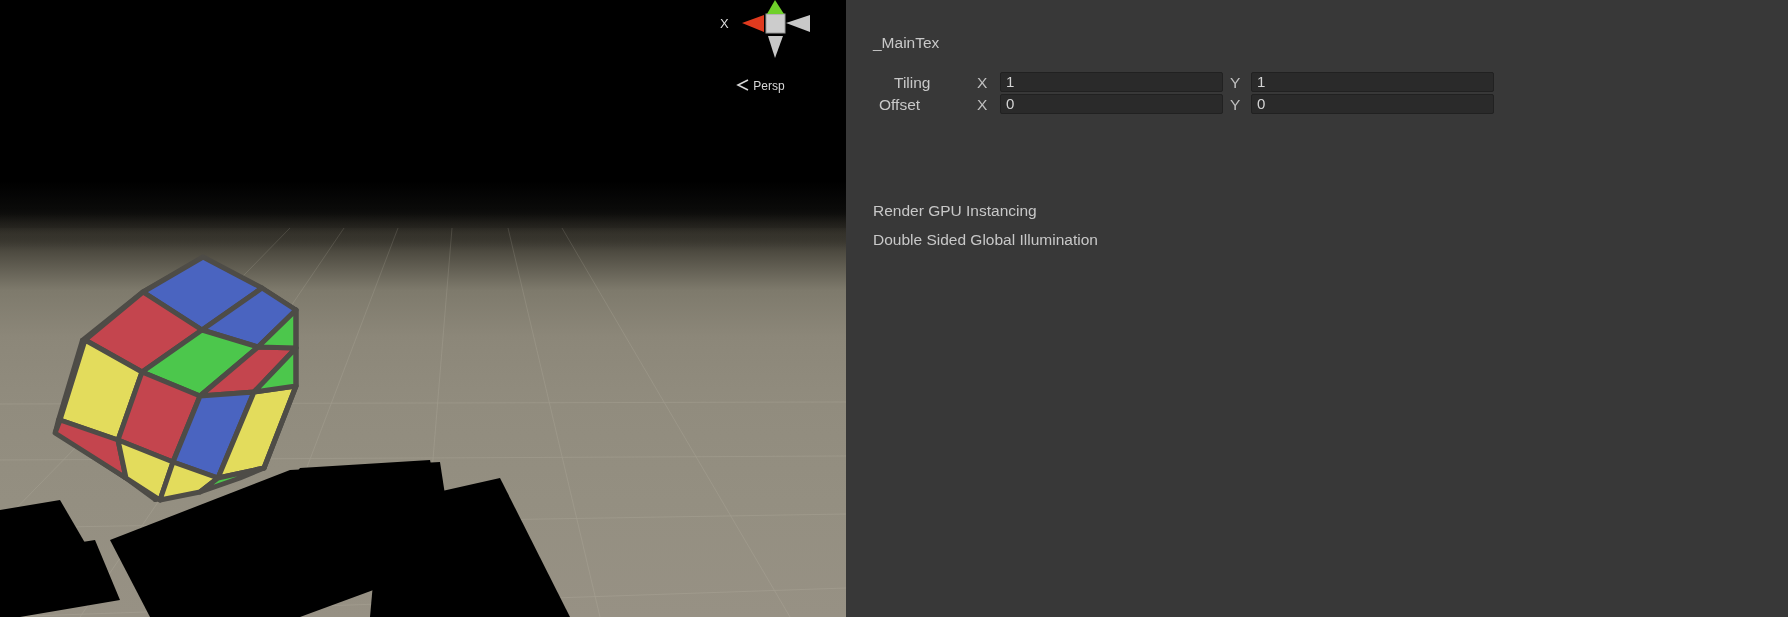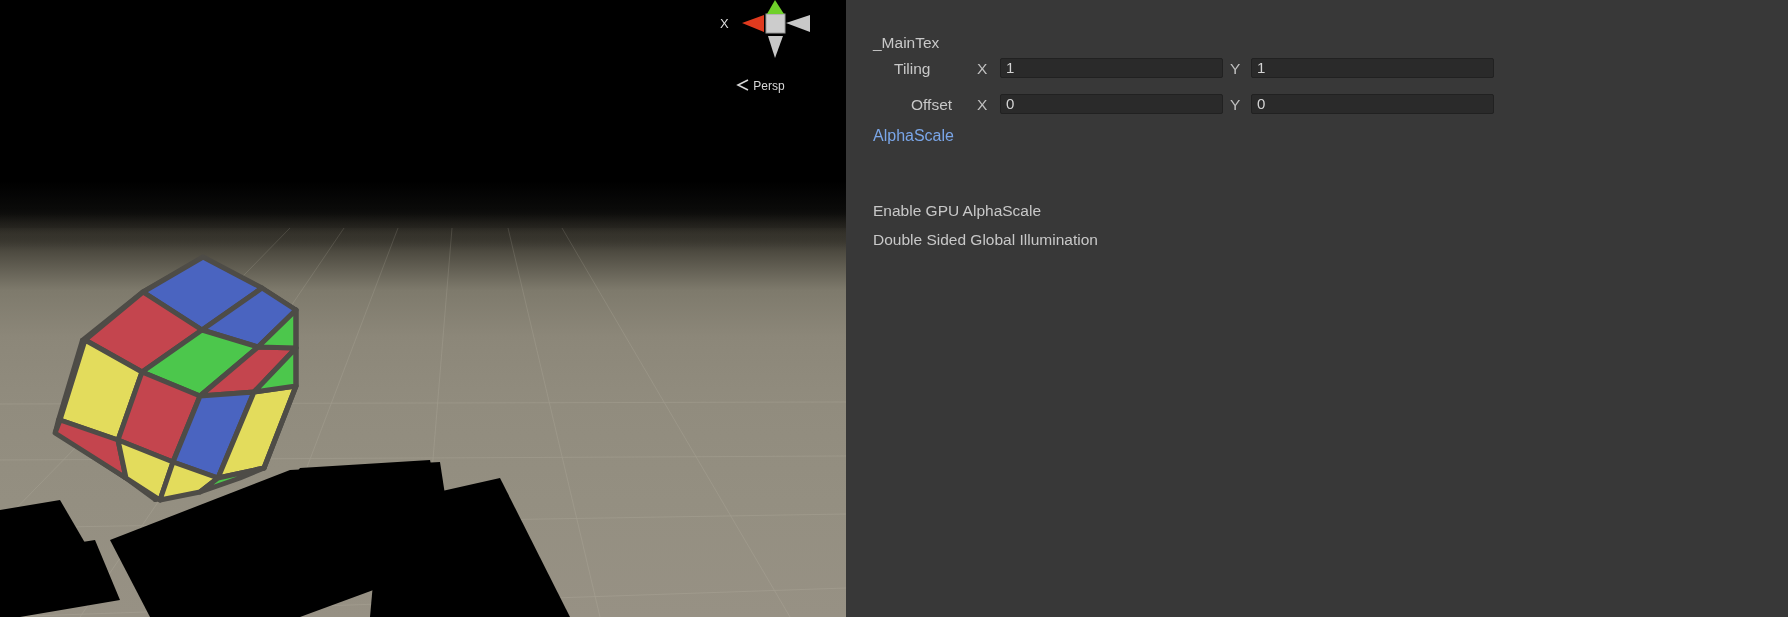"Tiling" div.row { top: 30px -> 44px }
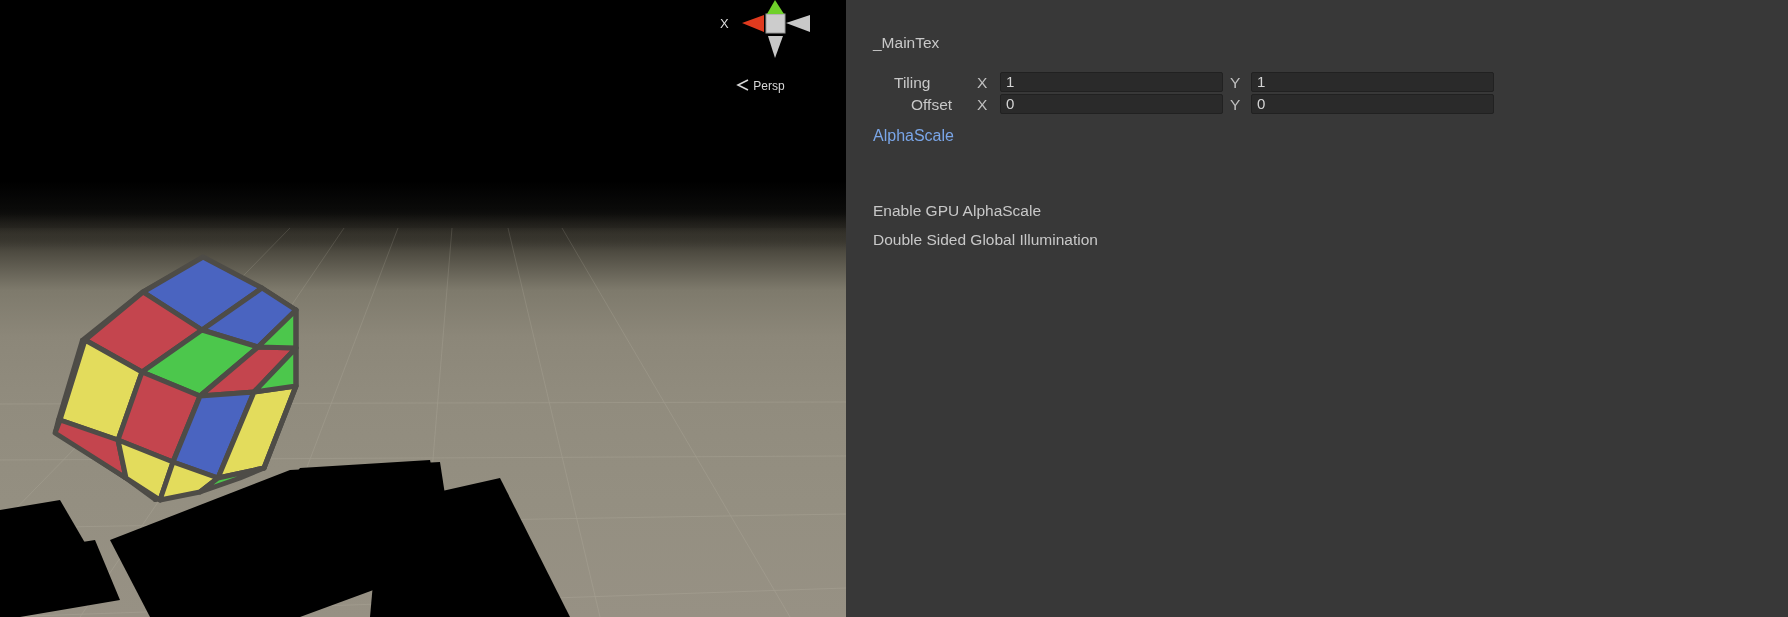"Offset" div.lbl { left: 65px -> 33px }
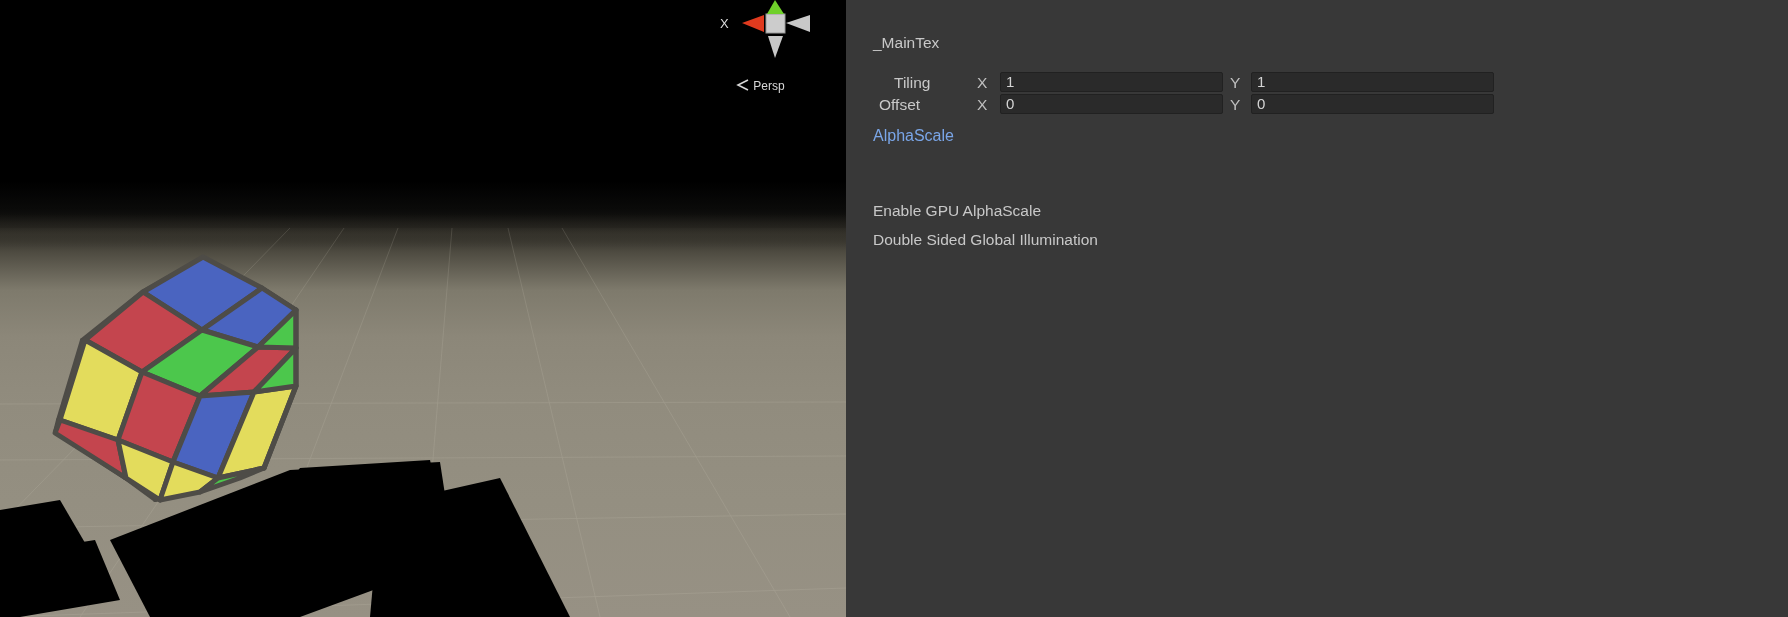"AlphaScale" div.row { html: <div> <div>AlphaScale</div> </div> -> none }
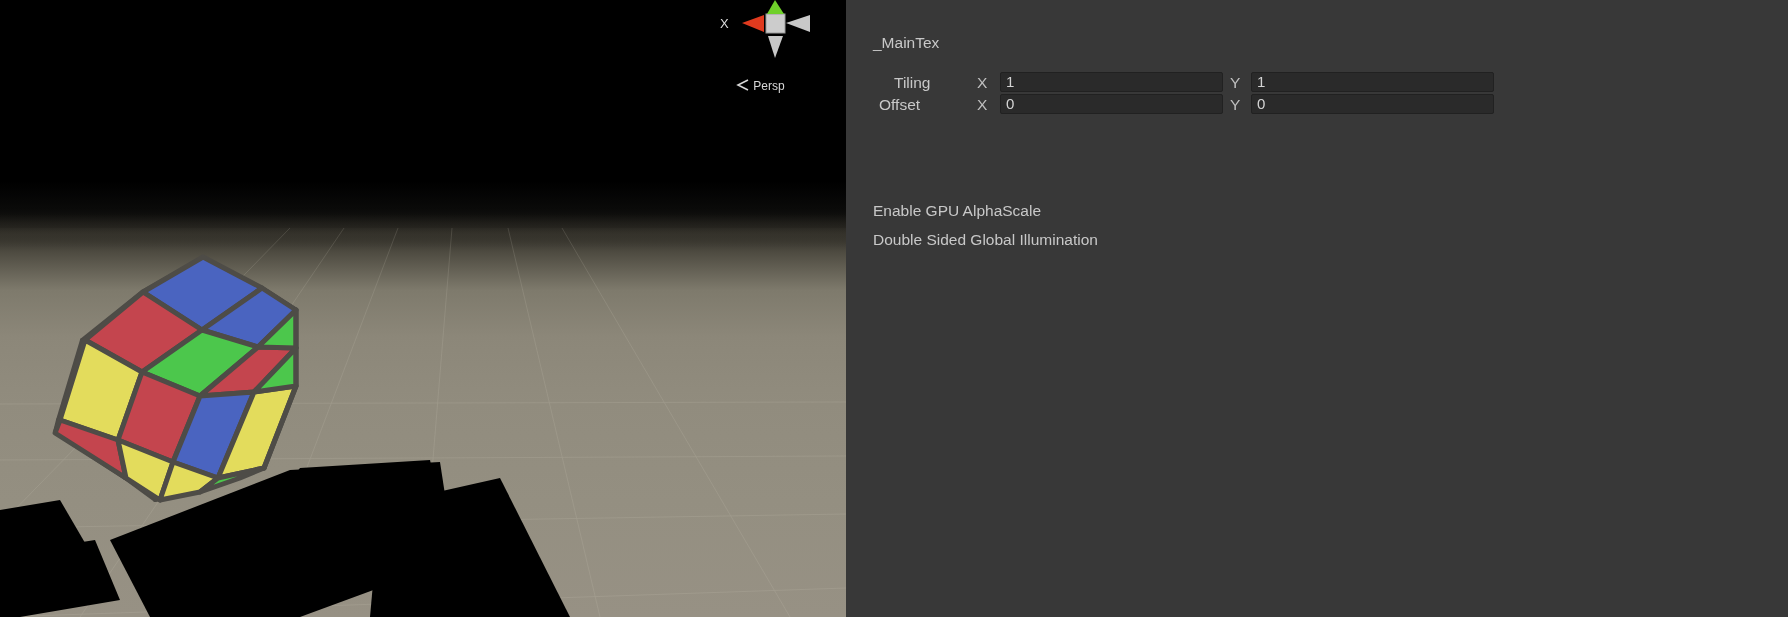"Enable GPU AlphaScale" div.lbl { text: Enable GPU AlphaScale -> Render GPU Instancing }
